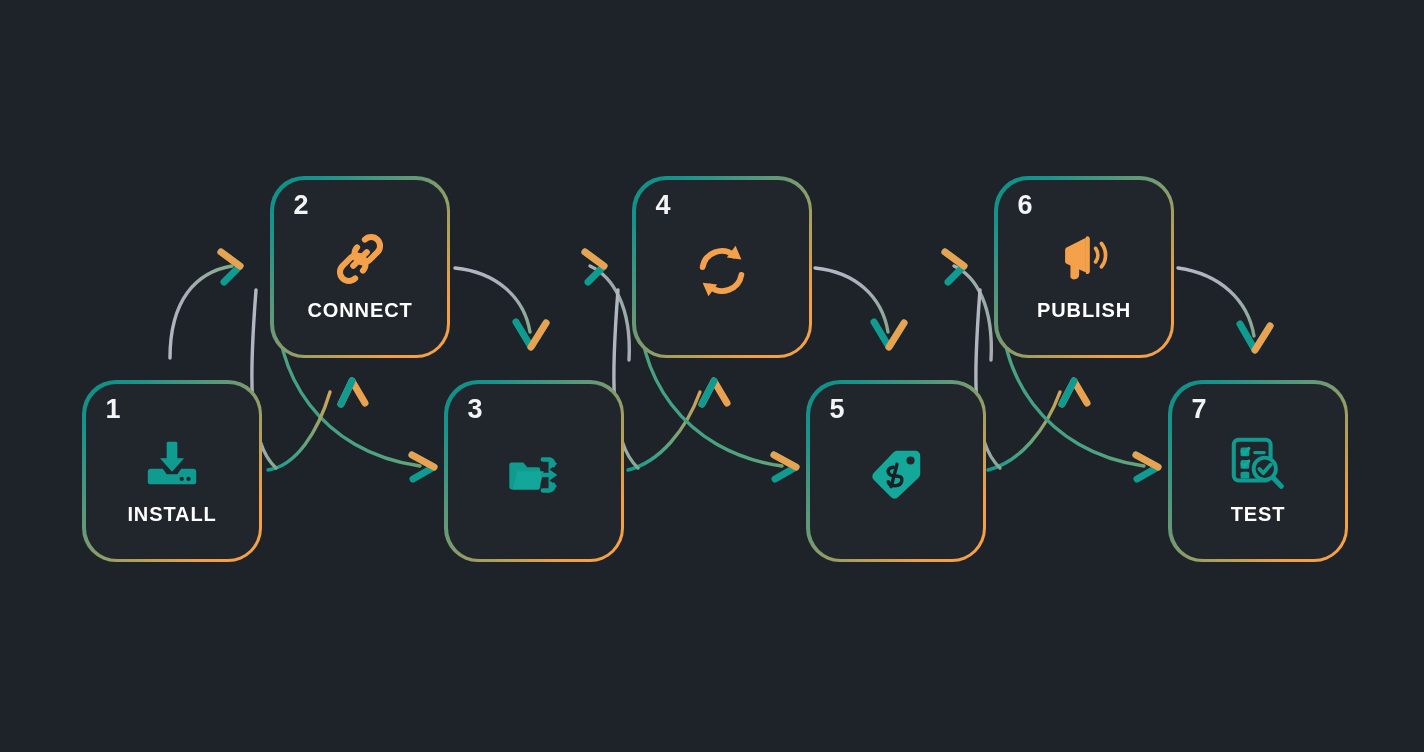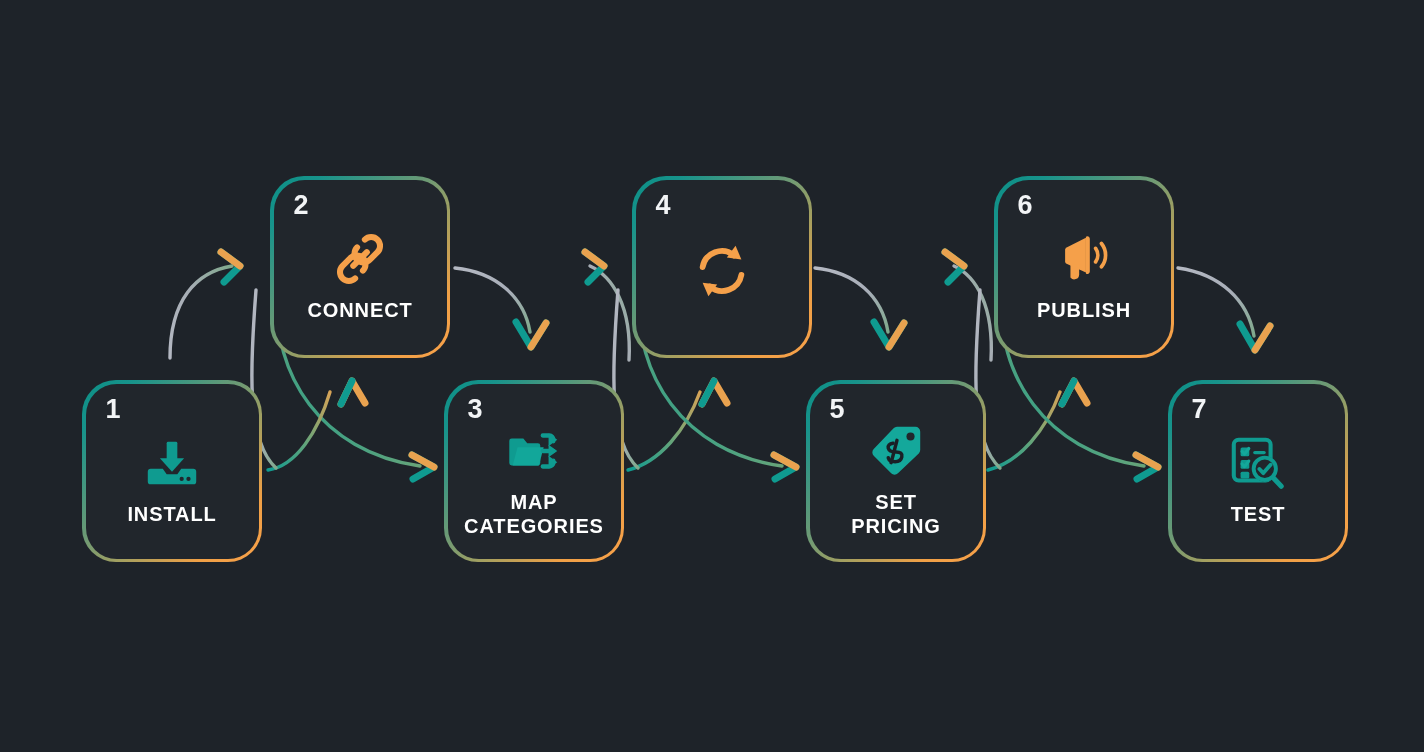"MAP" div.step-label { html: <div>MAP CATEGORIES</div> -> none }
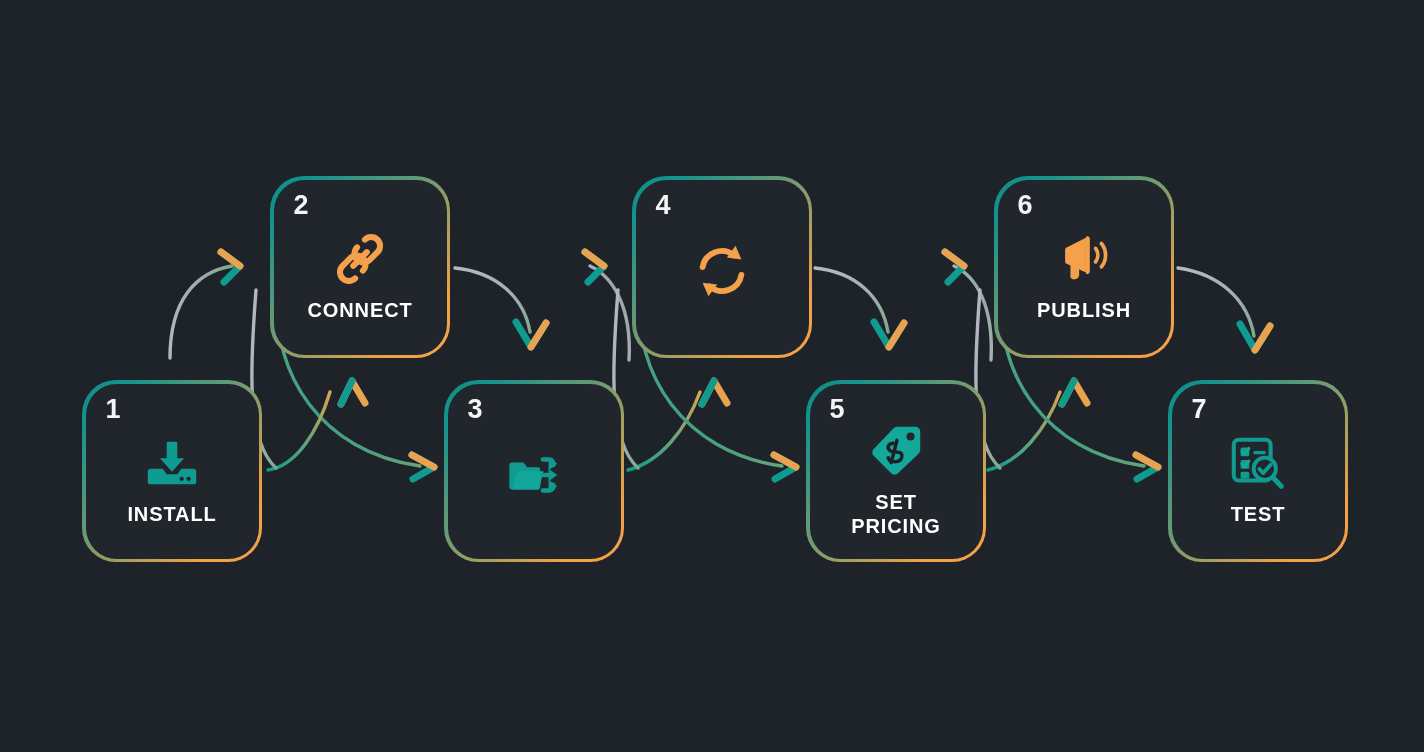"SET" div.step-label { html: <div>SET PRICING</div> -> none }
